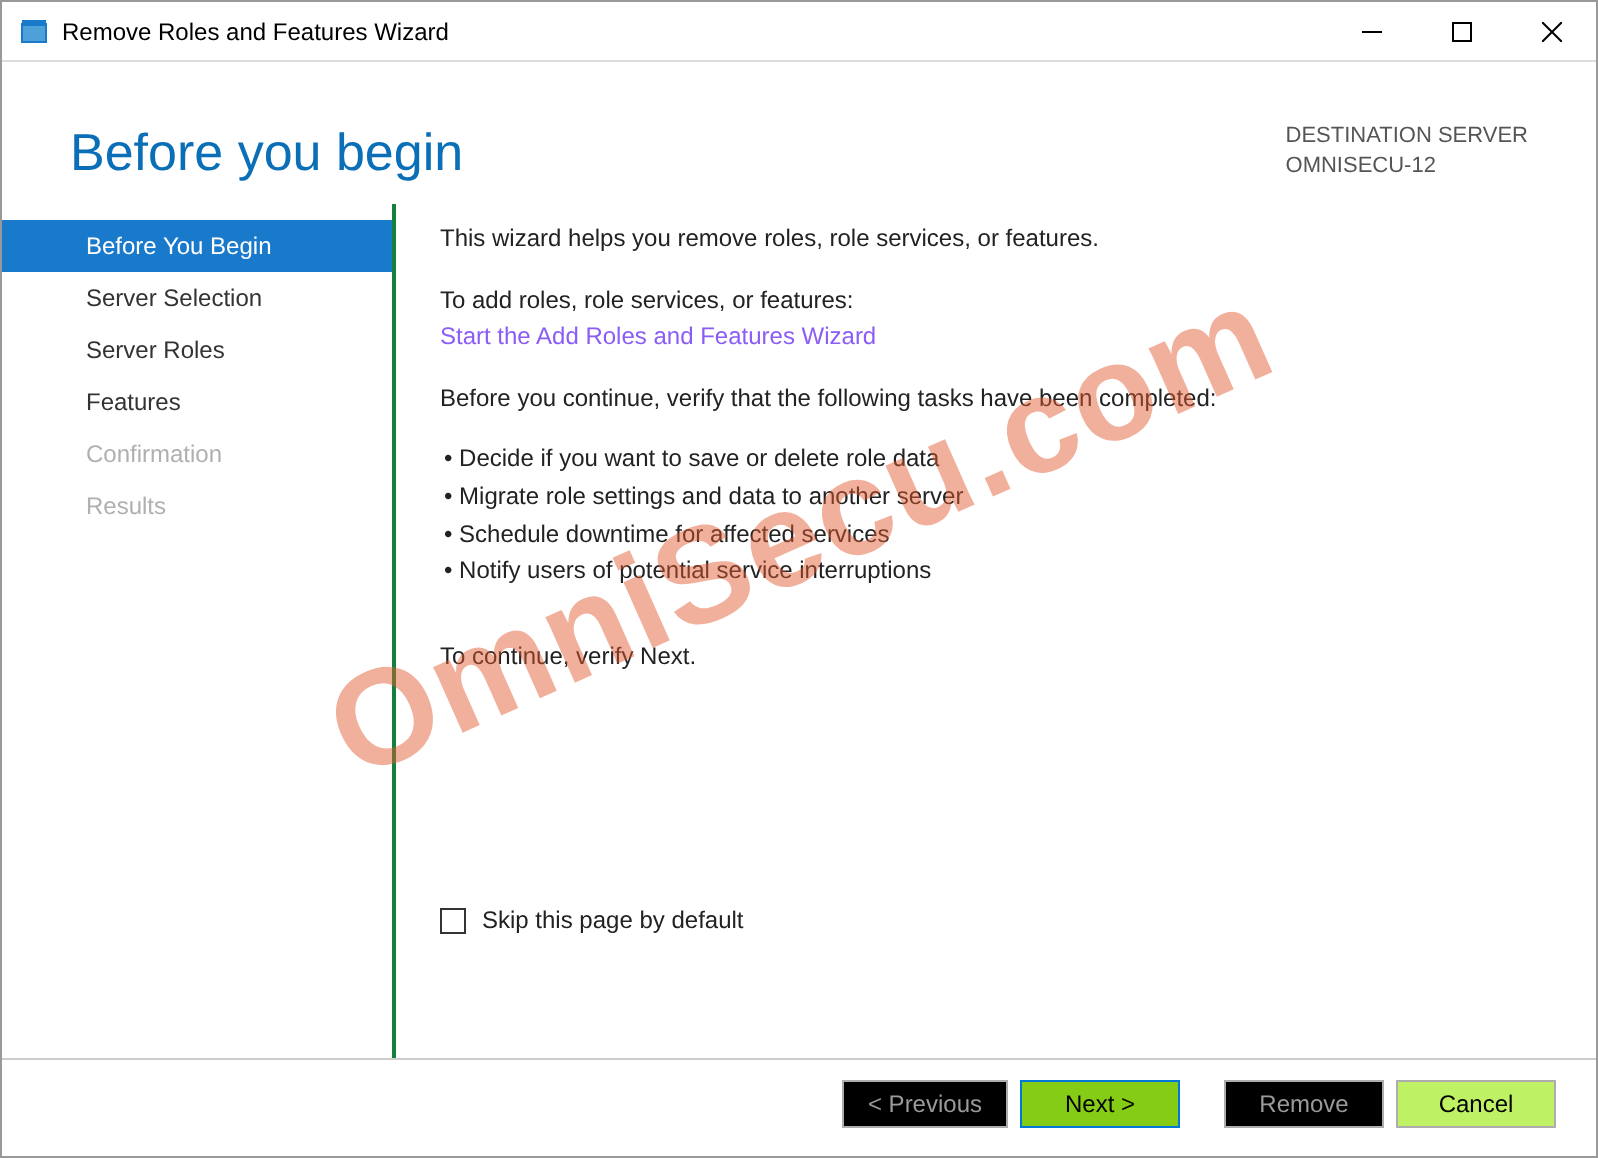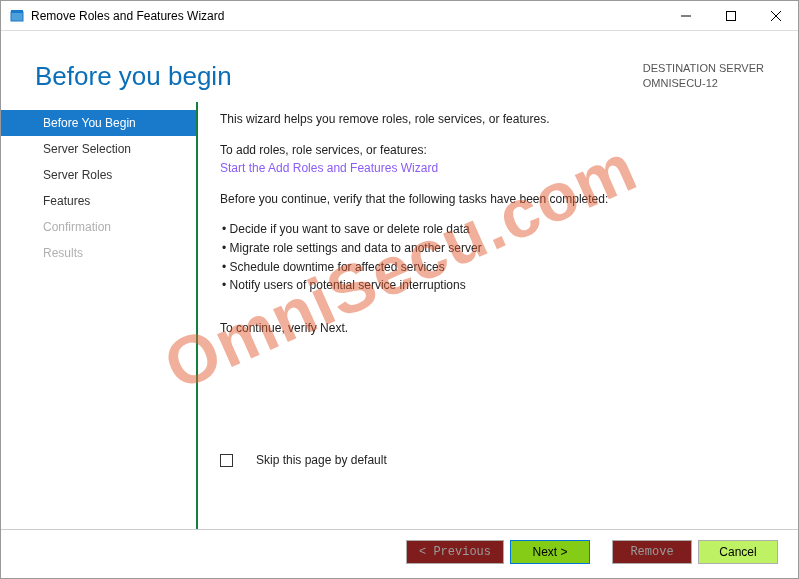"Skip this page by default" .skip { gap: 23px -> 8px }
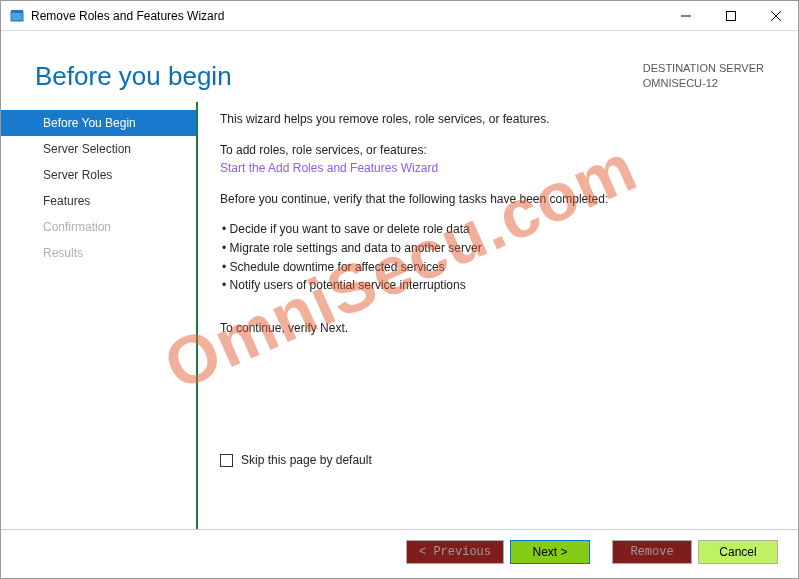"< Previous" .btn.disabled { background: #7f1d1d -> #000000; font-family: Liberation Mono, monospace -> none }
